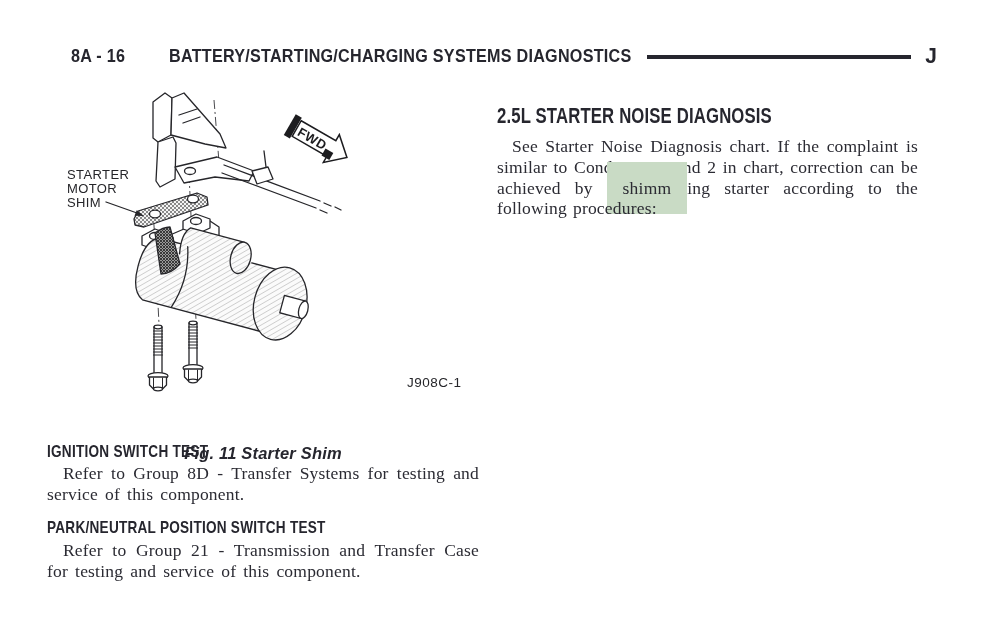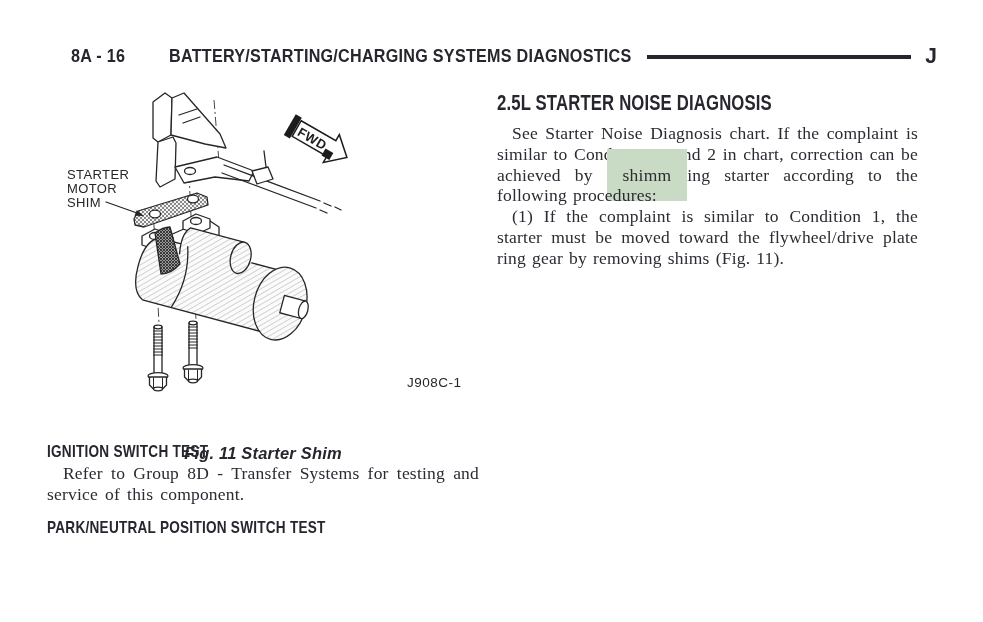"2.5L STARTER NOISE DIAGNOSIS" .col-right { top: 90px -> 103px }
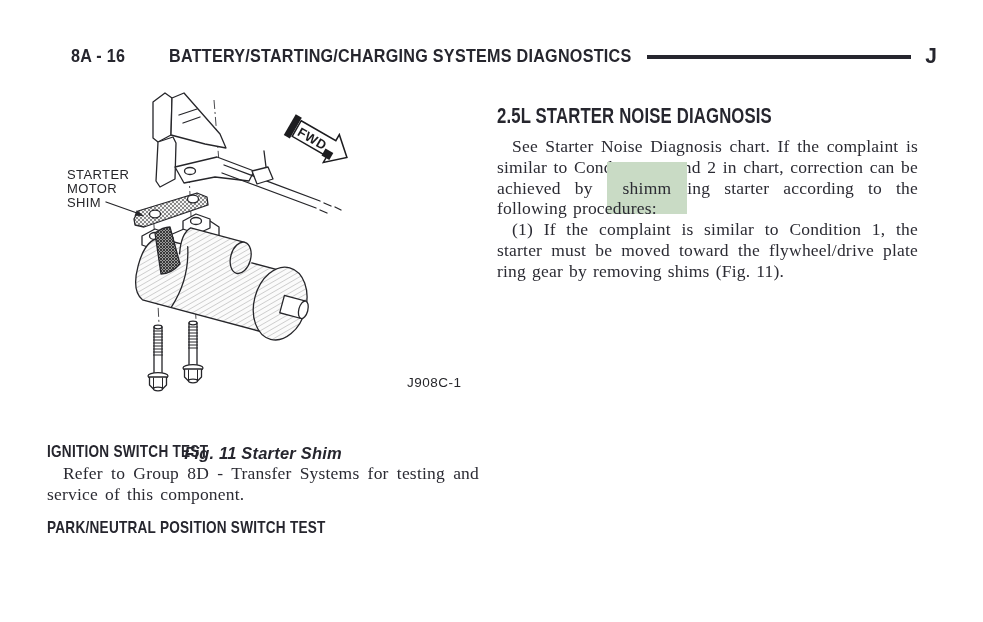"(1) If the complaint is" p.pp { html: <p>(1) If the complaint is similar to Condition 1, the starter must be moved toward the flywheel/drive plate ring gear by removing shims (Fig. 11).</p> -> none }
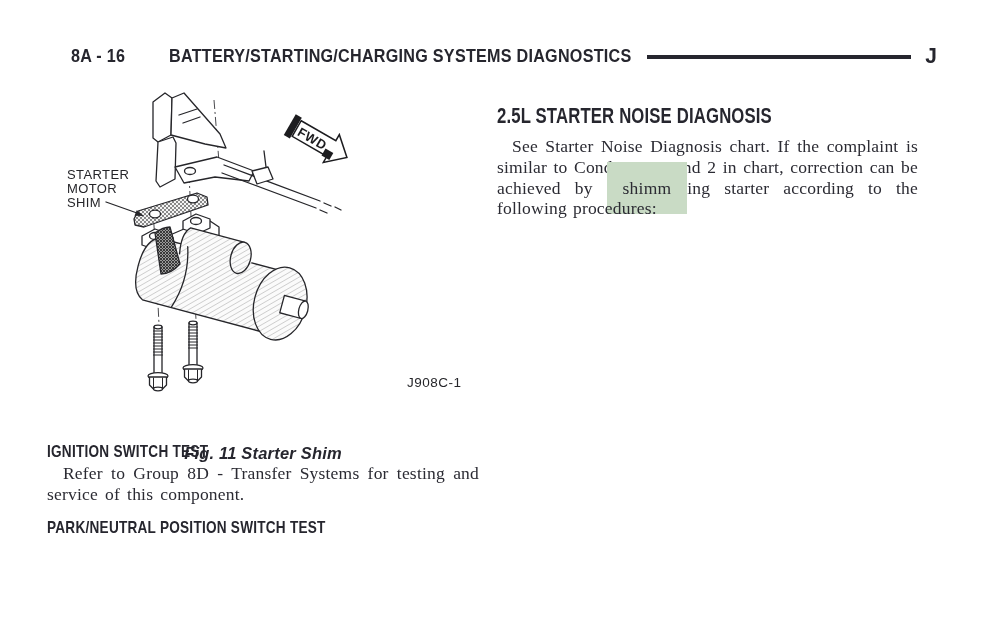"Refer to Group 21 -" p.sidep { html: none -> <p>Refer to Group 21 - Transmission and Transfer Case for testing and service of this component.</p> }
